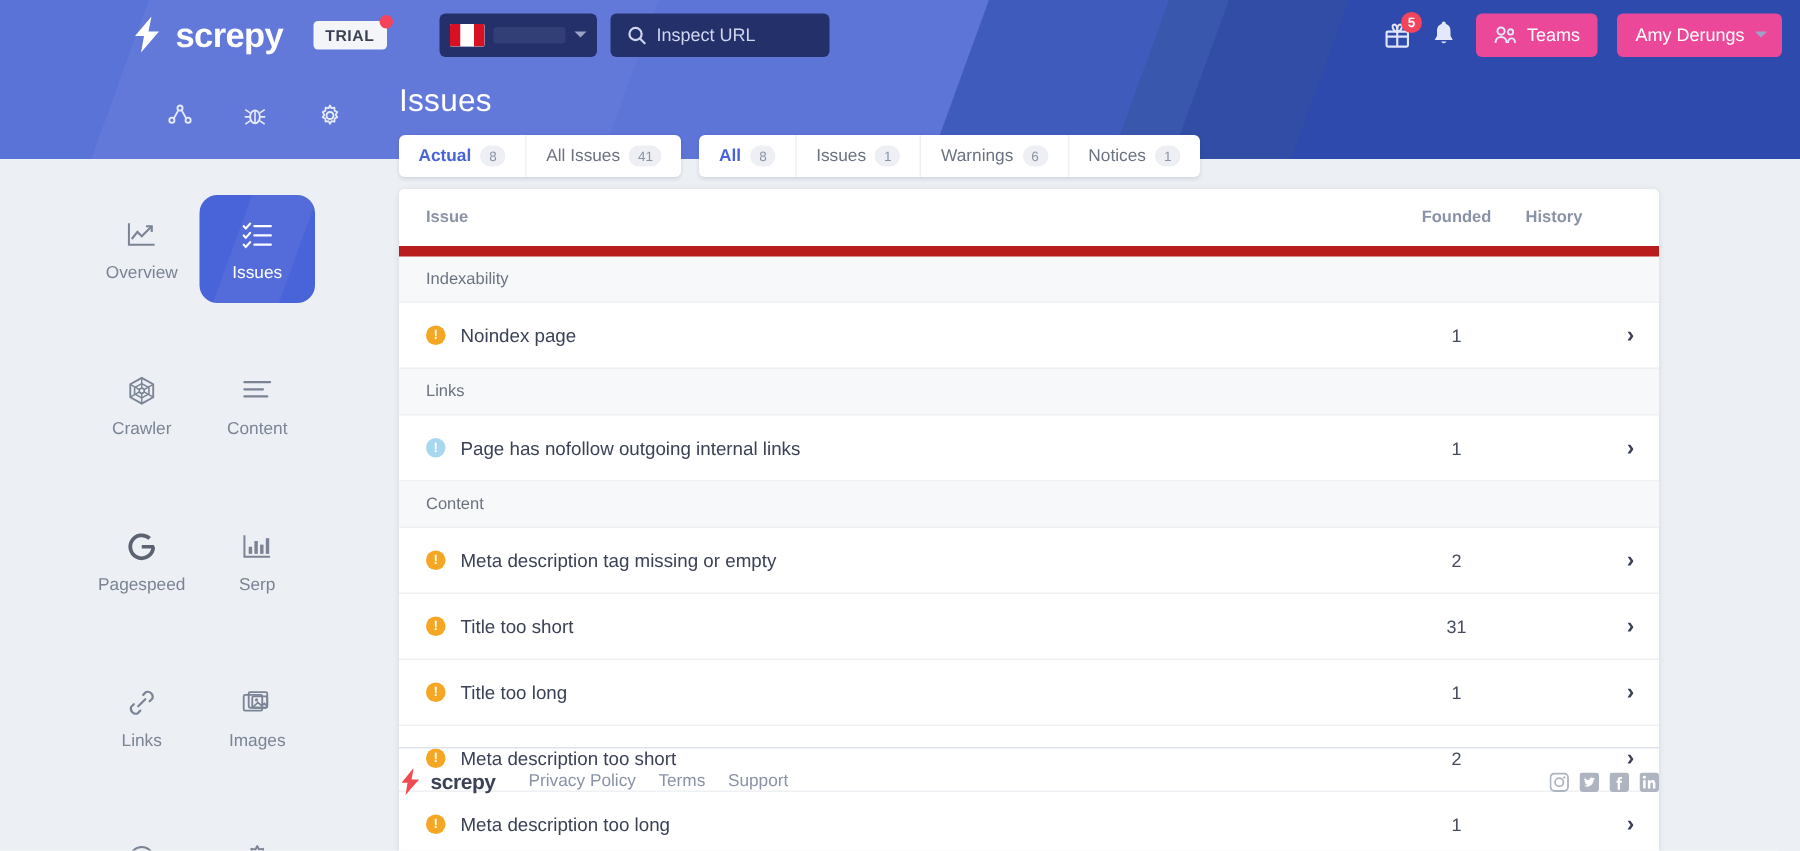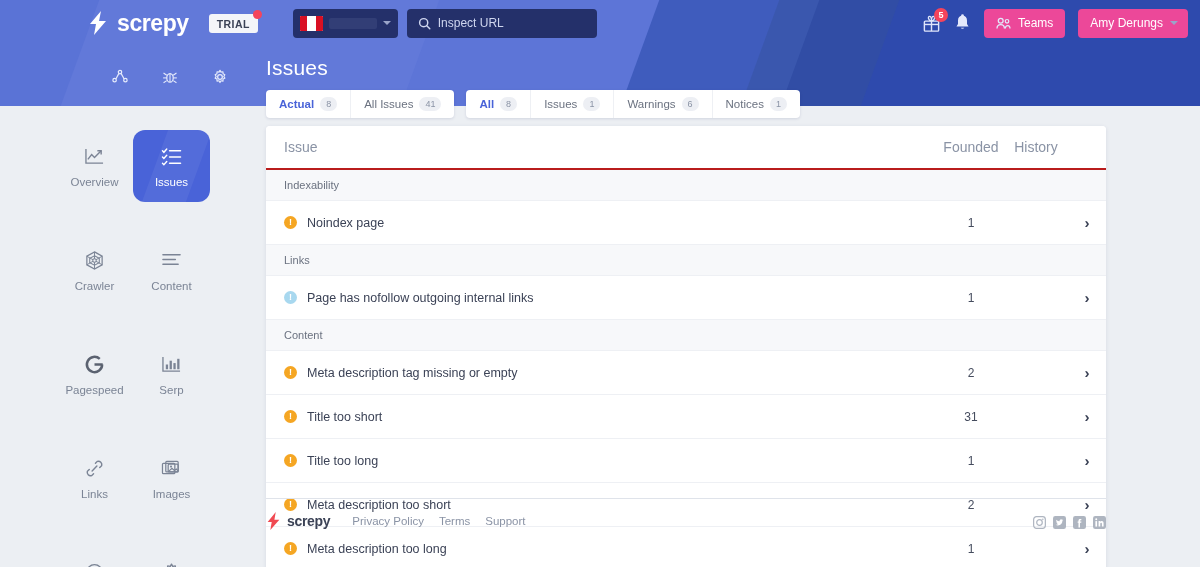"Inspect URL" .inspect { width: 190px -> 146px }
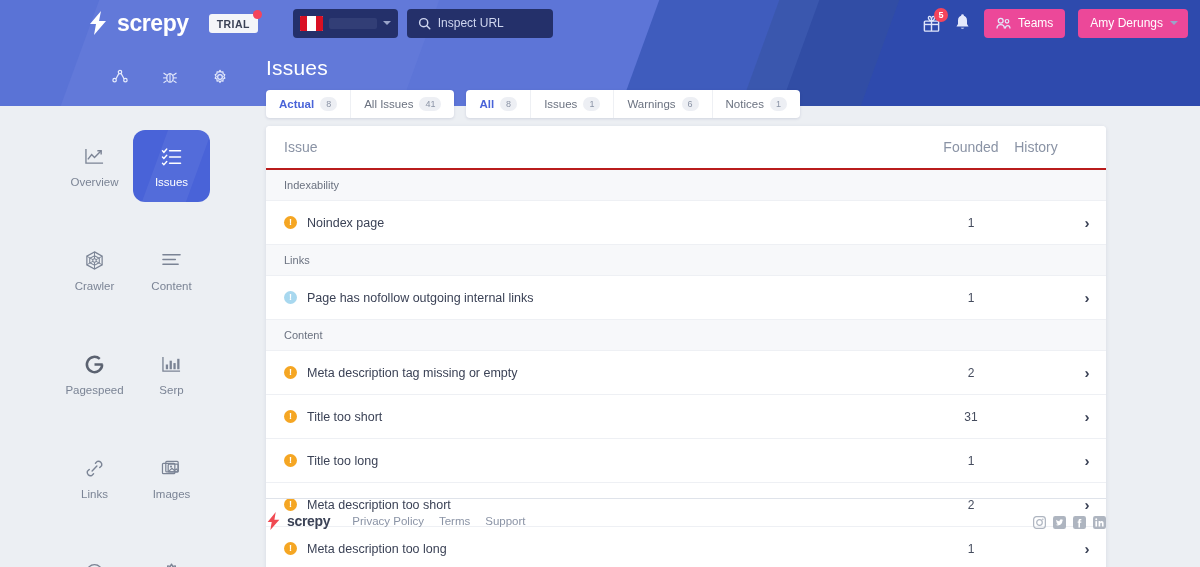"Issue" th { border-bottom: 2px solid #b91c1c -> 7px solid #b91c1c; font-size: 14px -> 11px; font-weight: normal -> bold }
